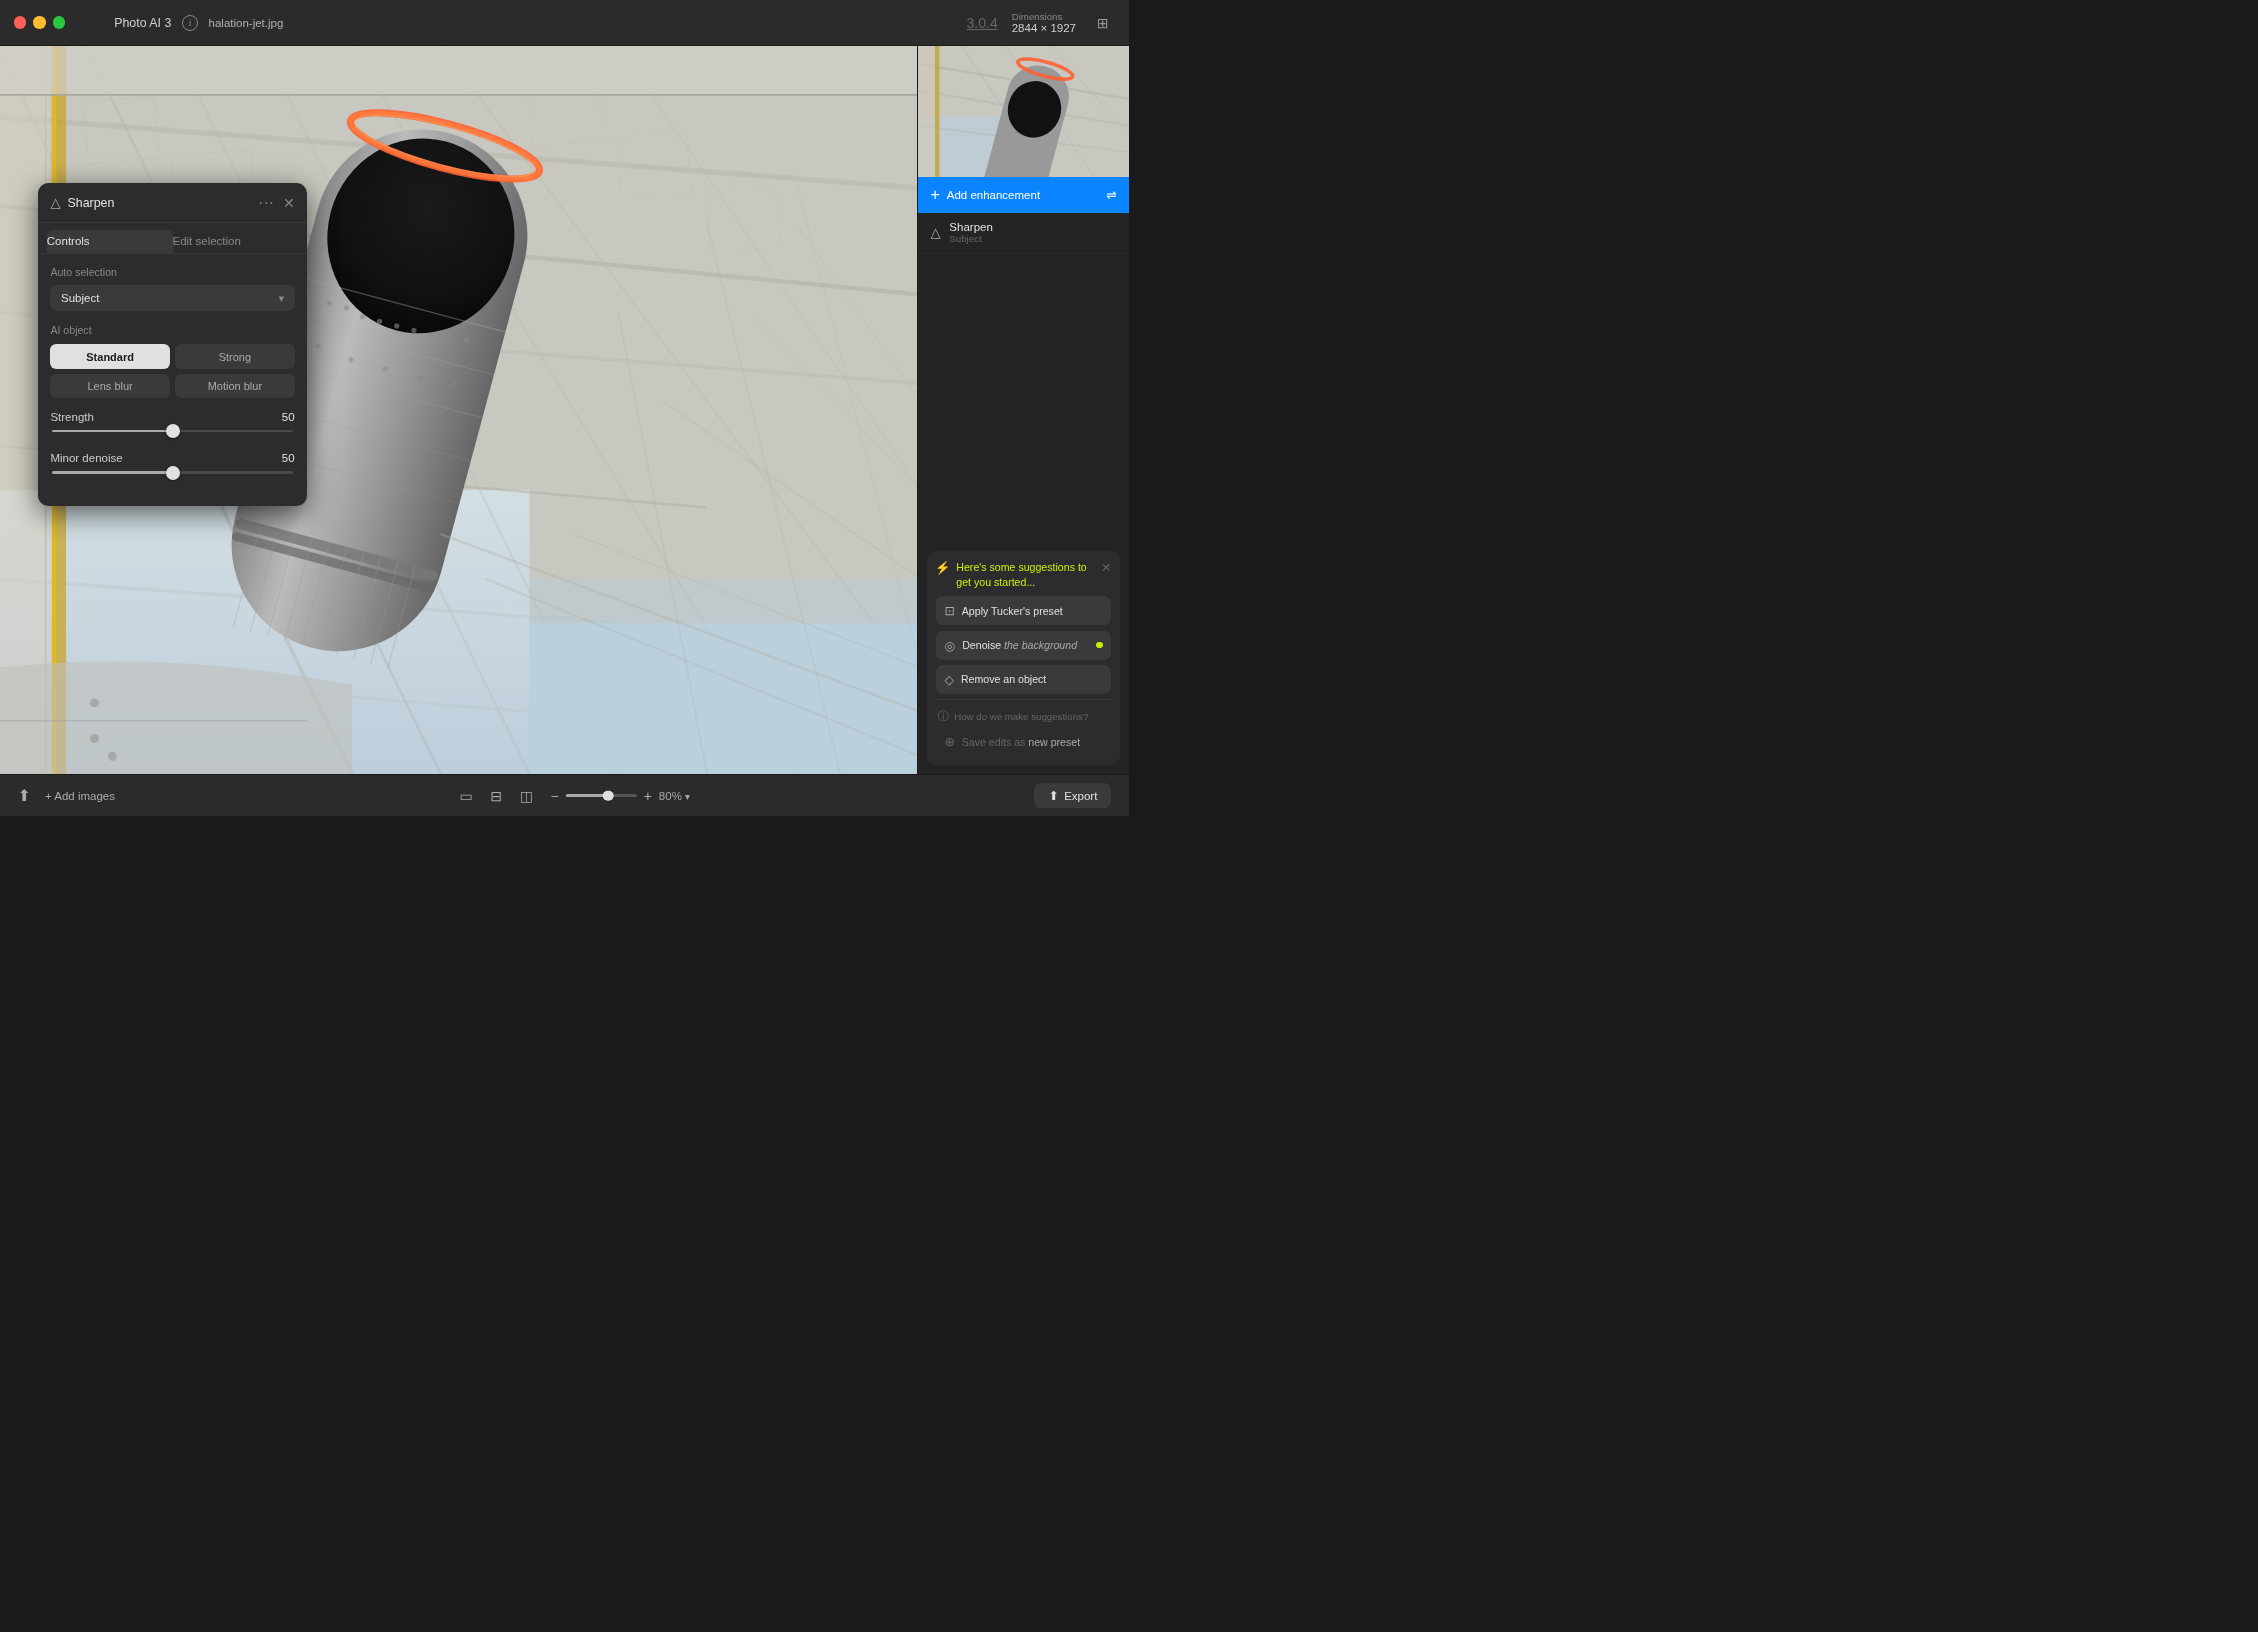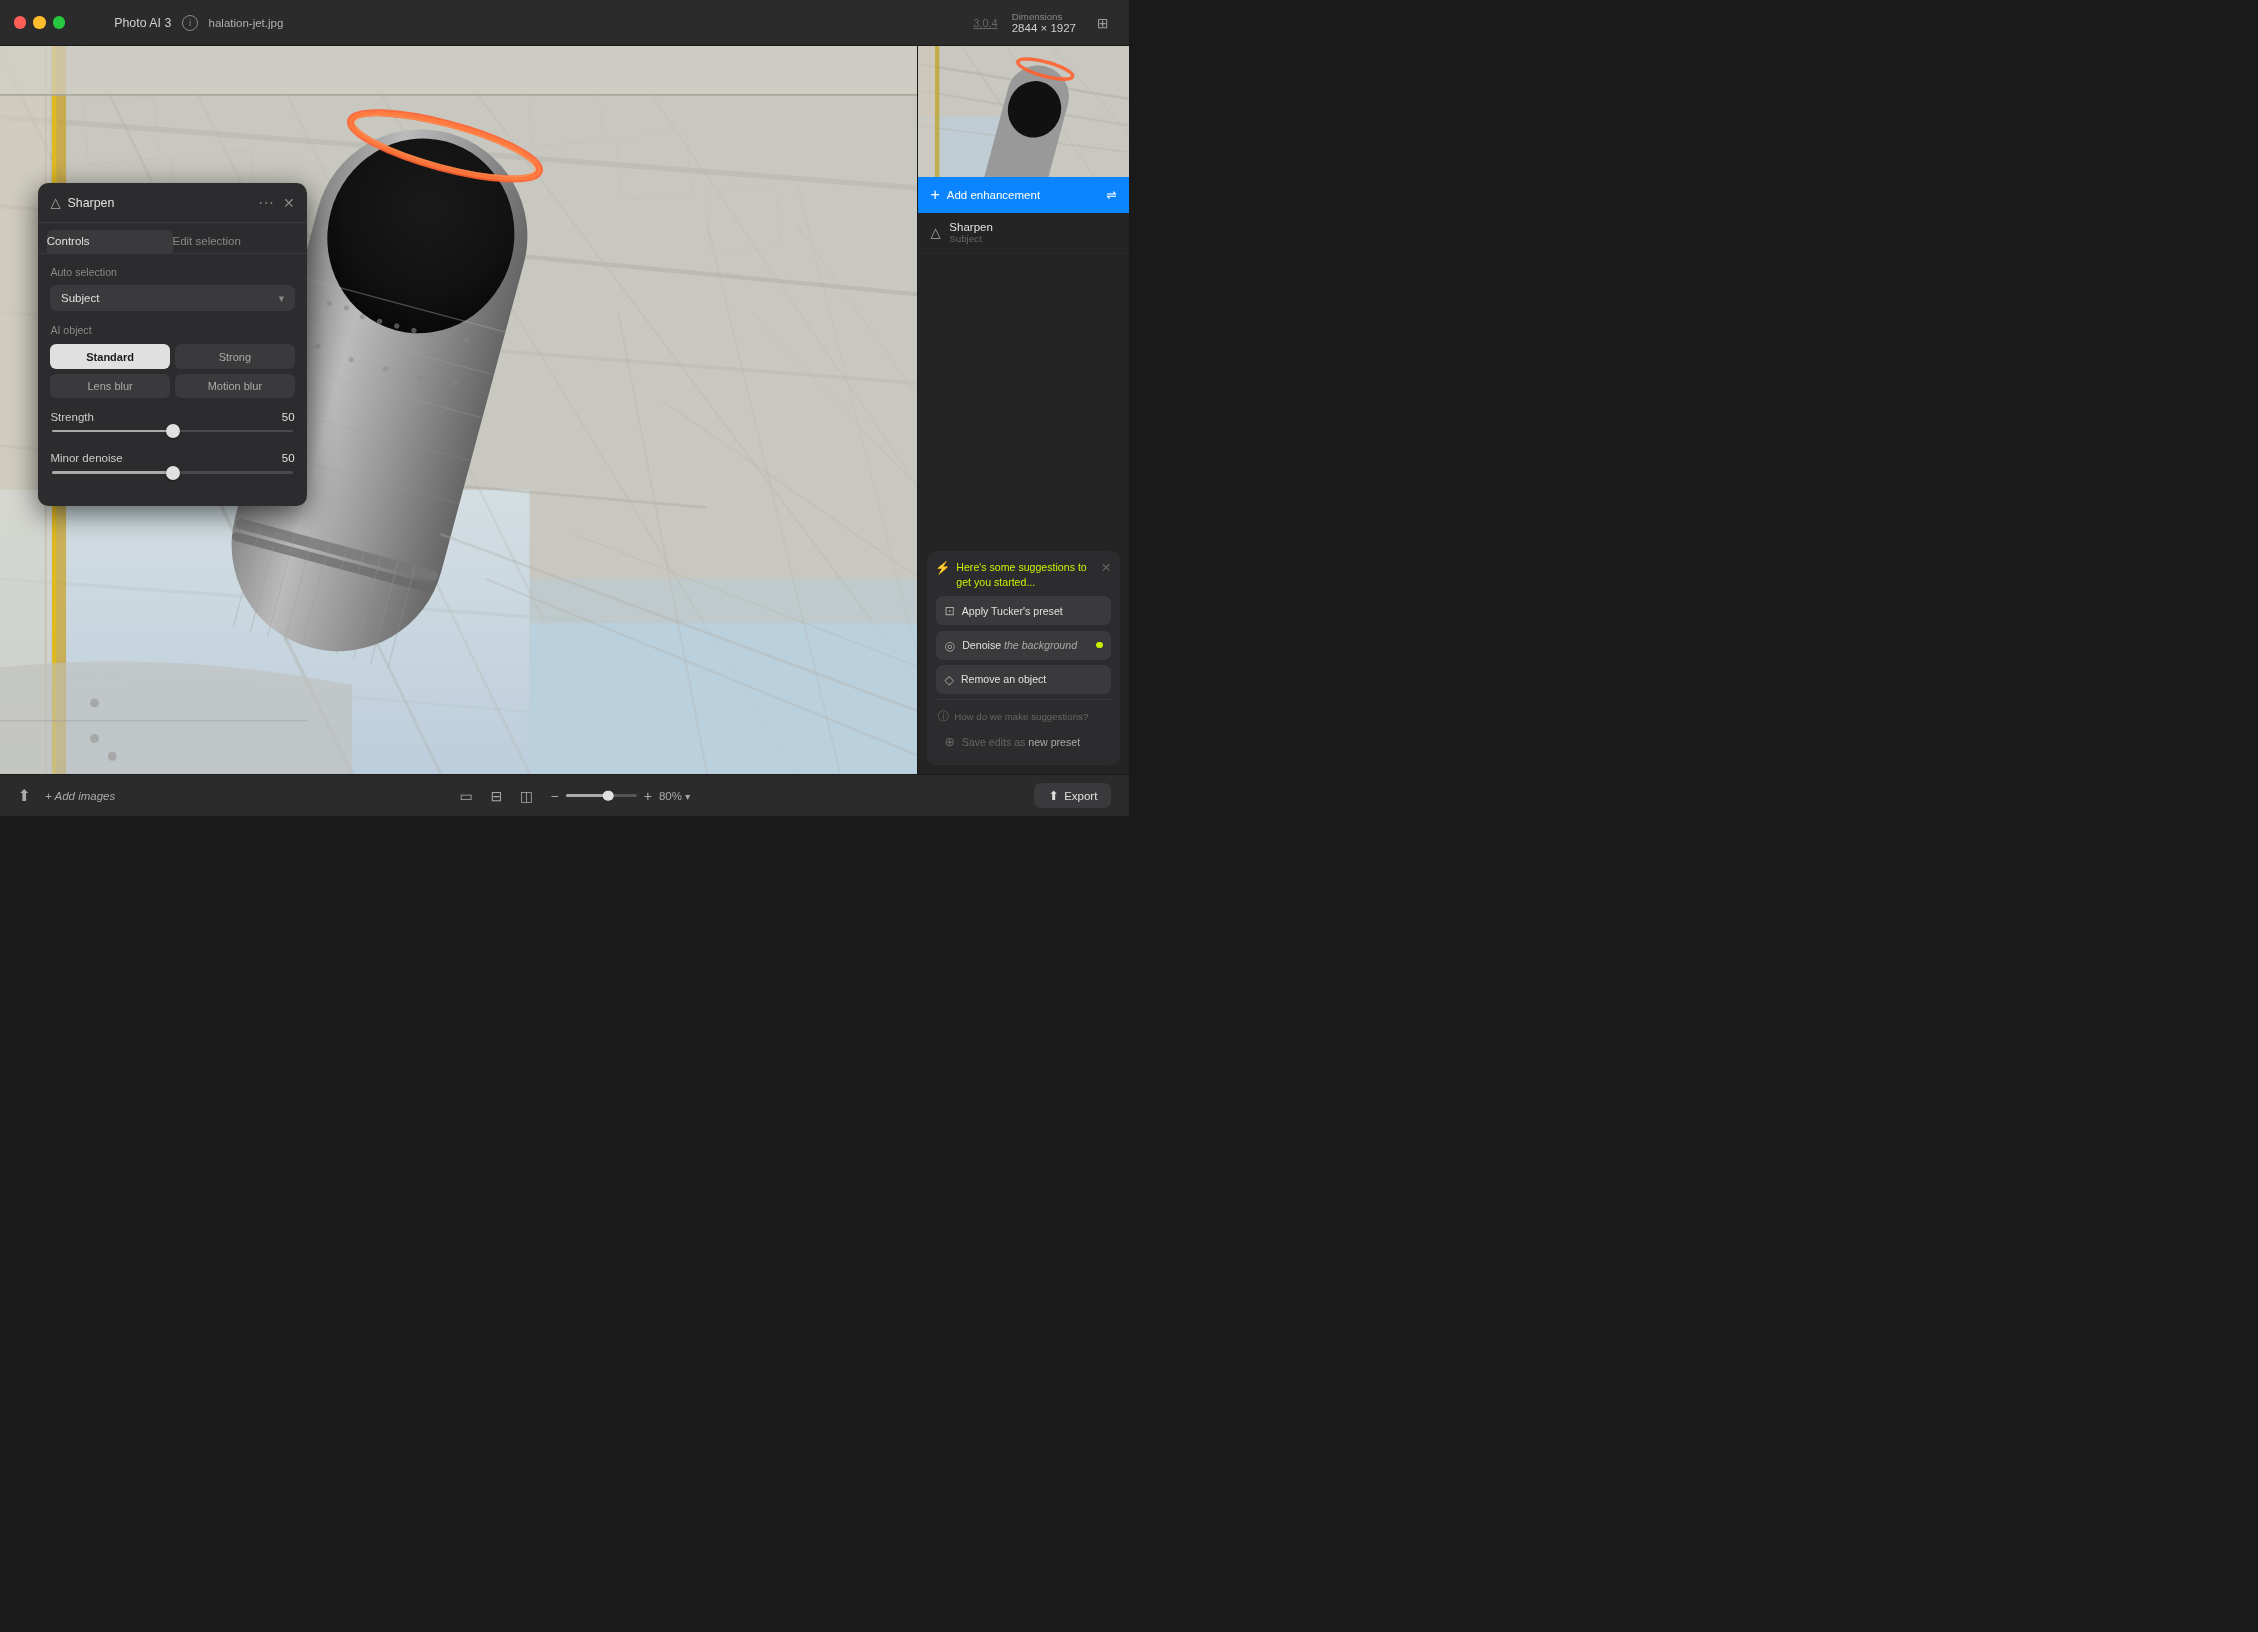"3.0.4" .version { font-size: 11px -> 14px }
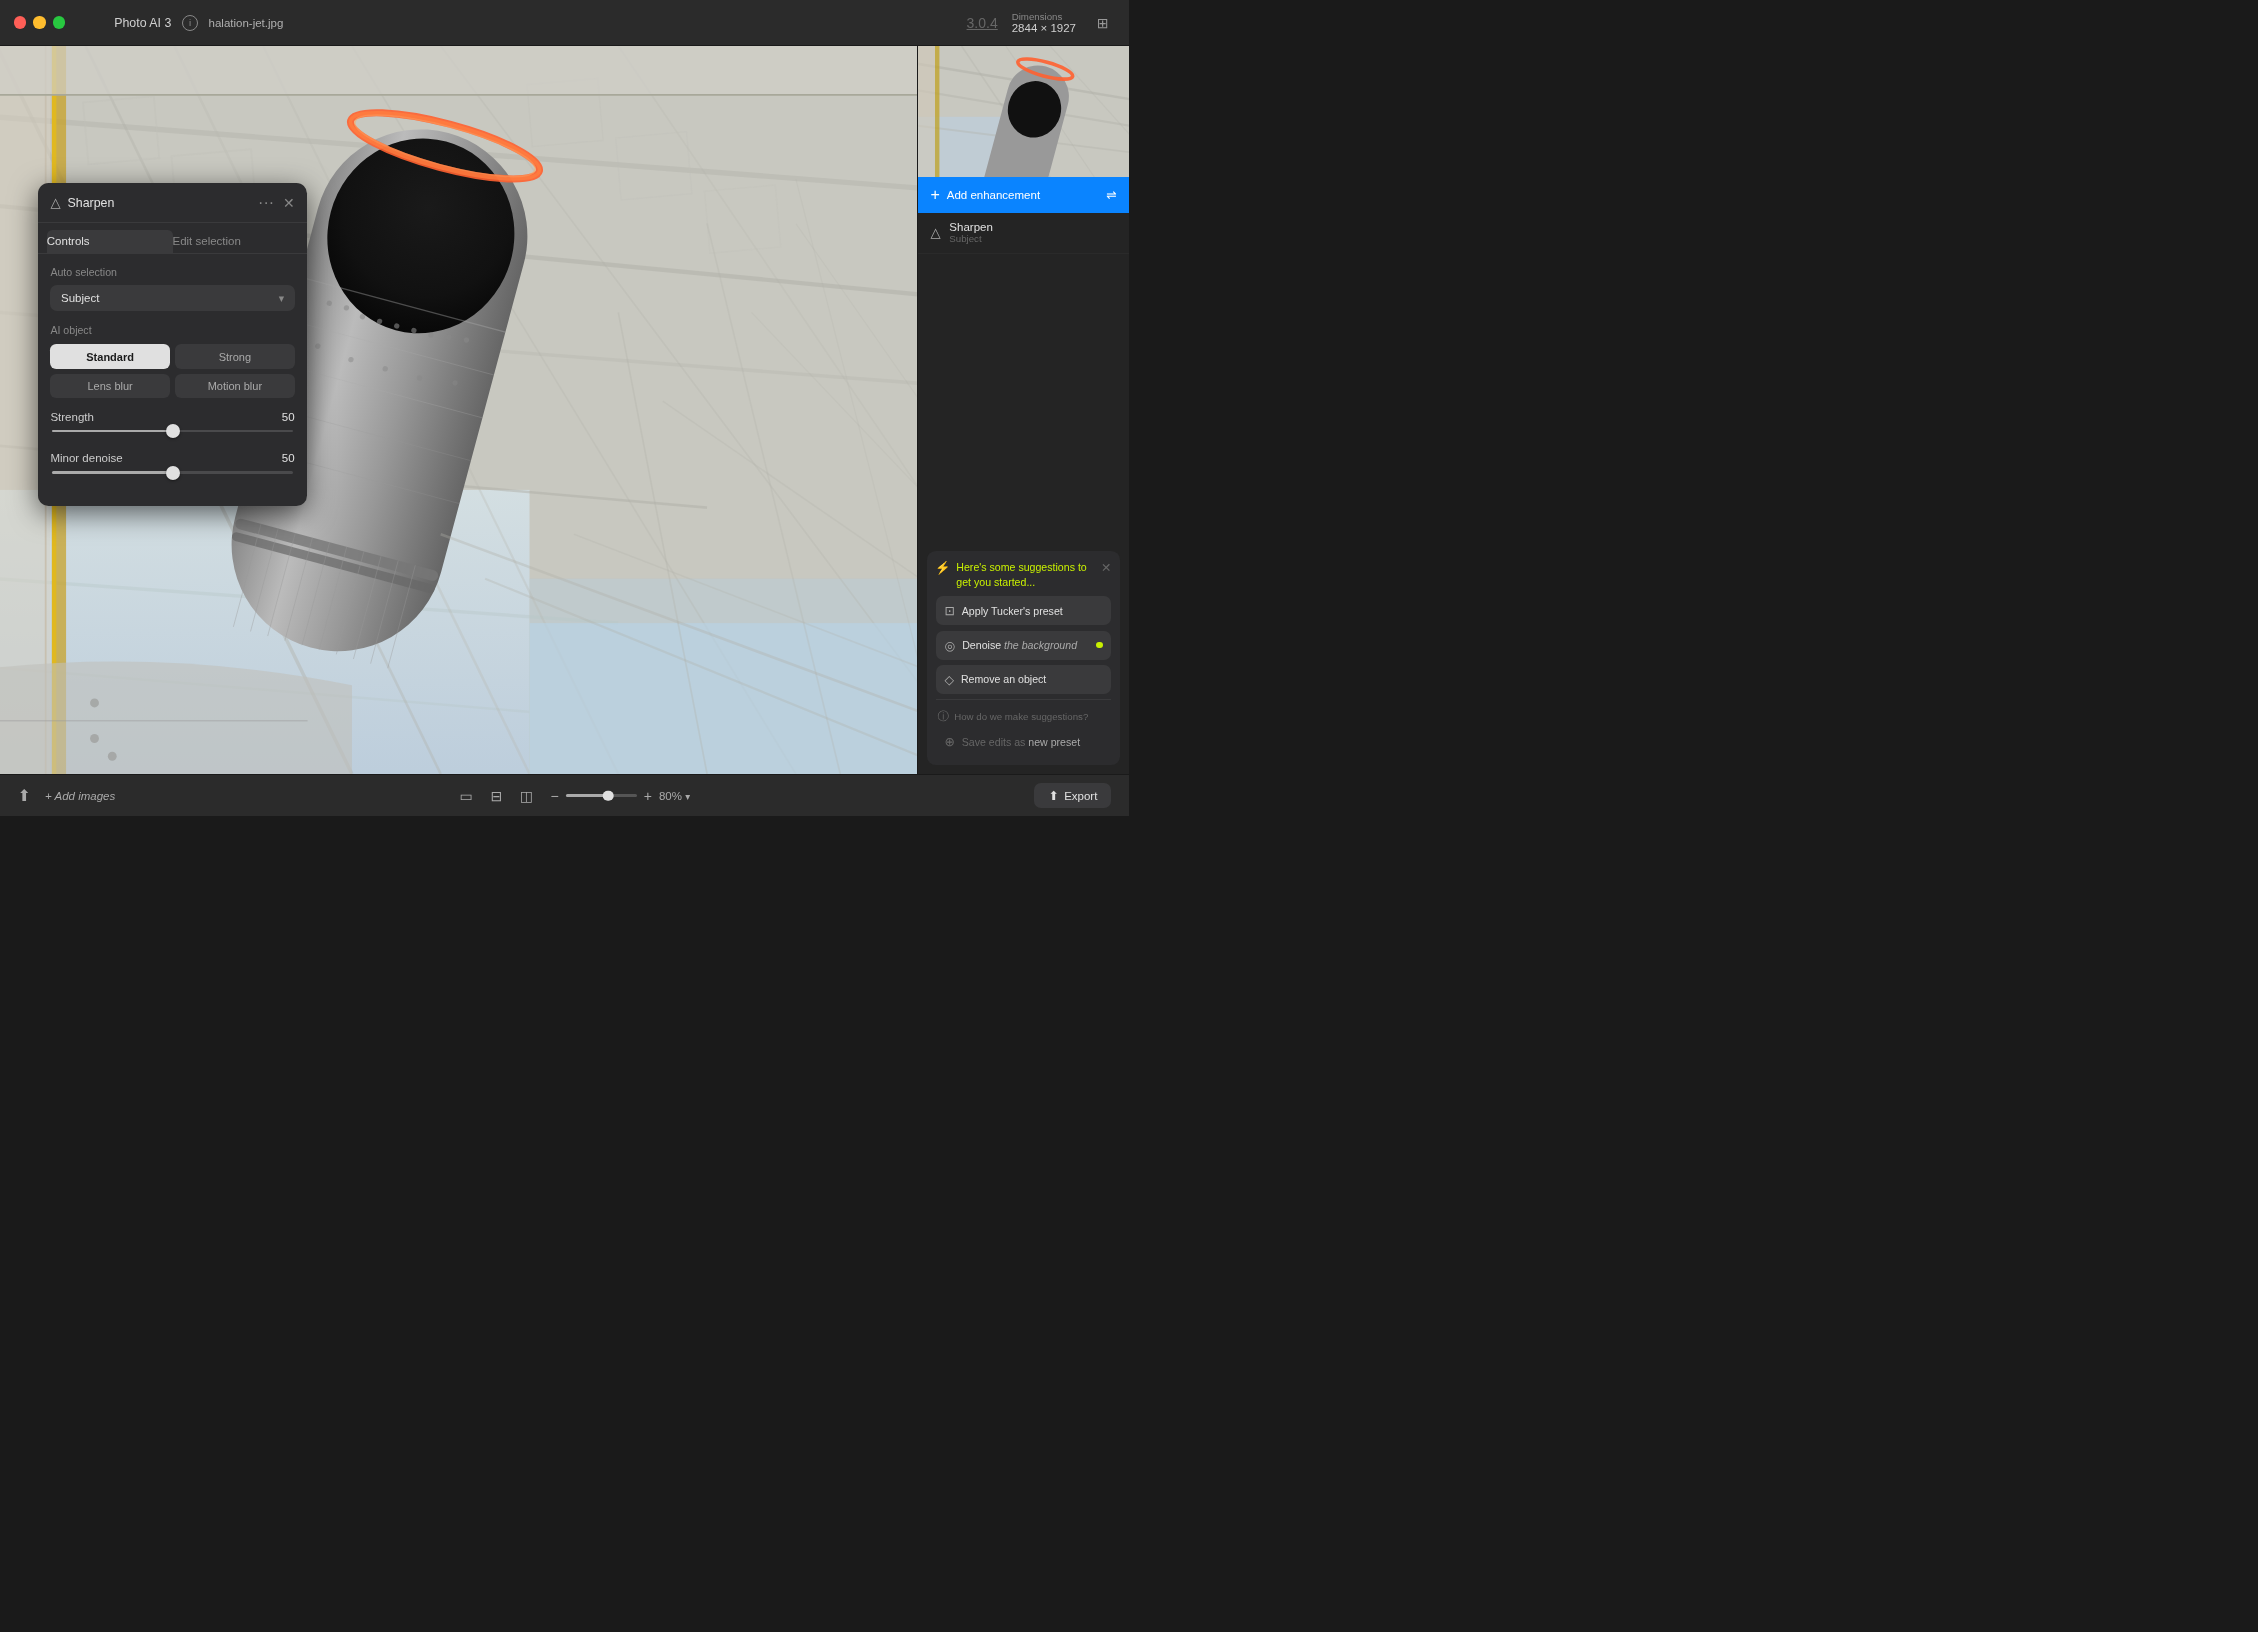"+ Add images" .add-images-btn { font-style: italic -> none }
